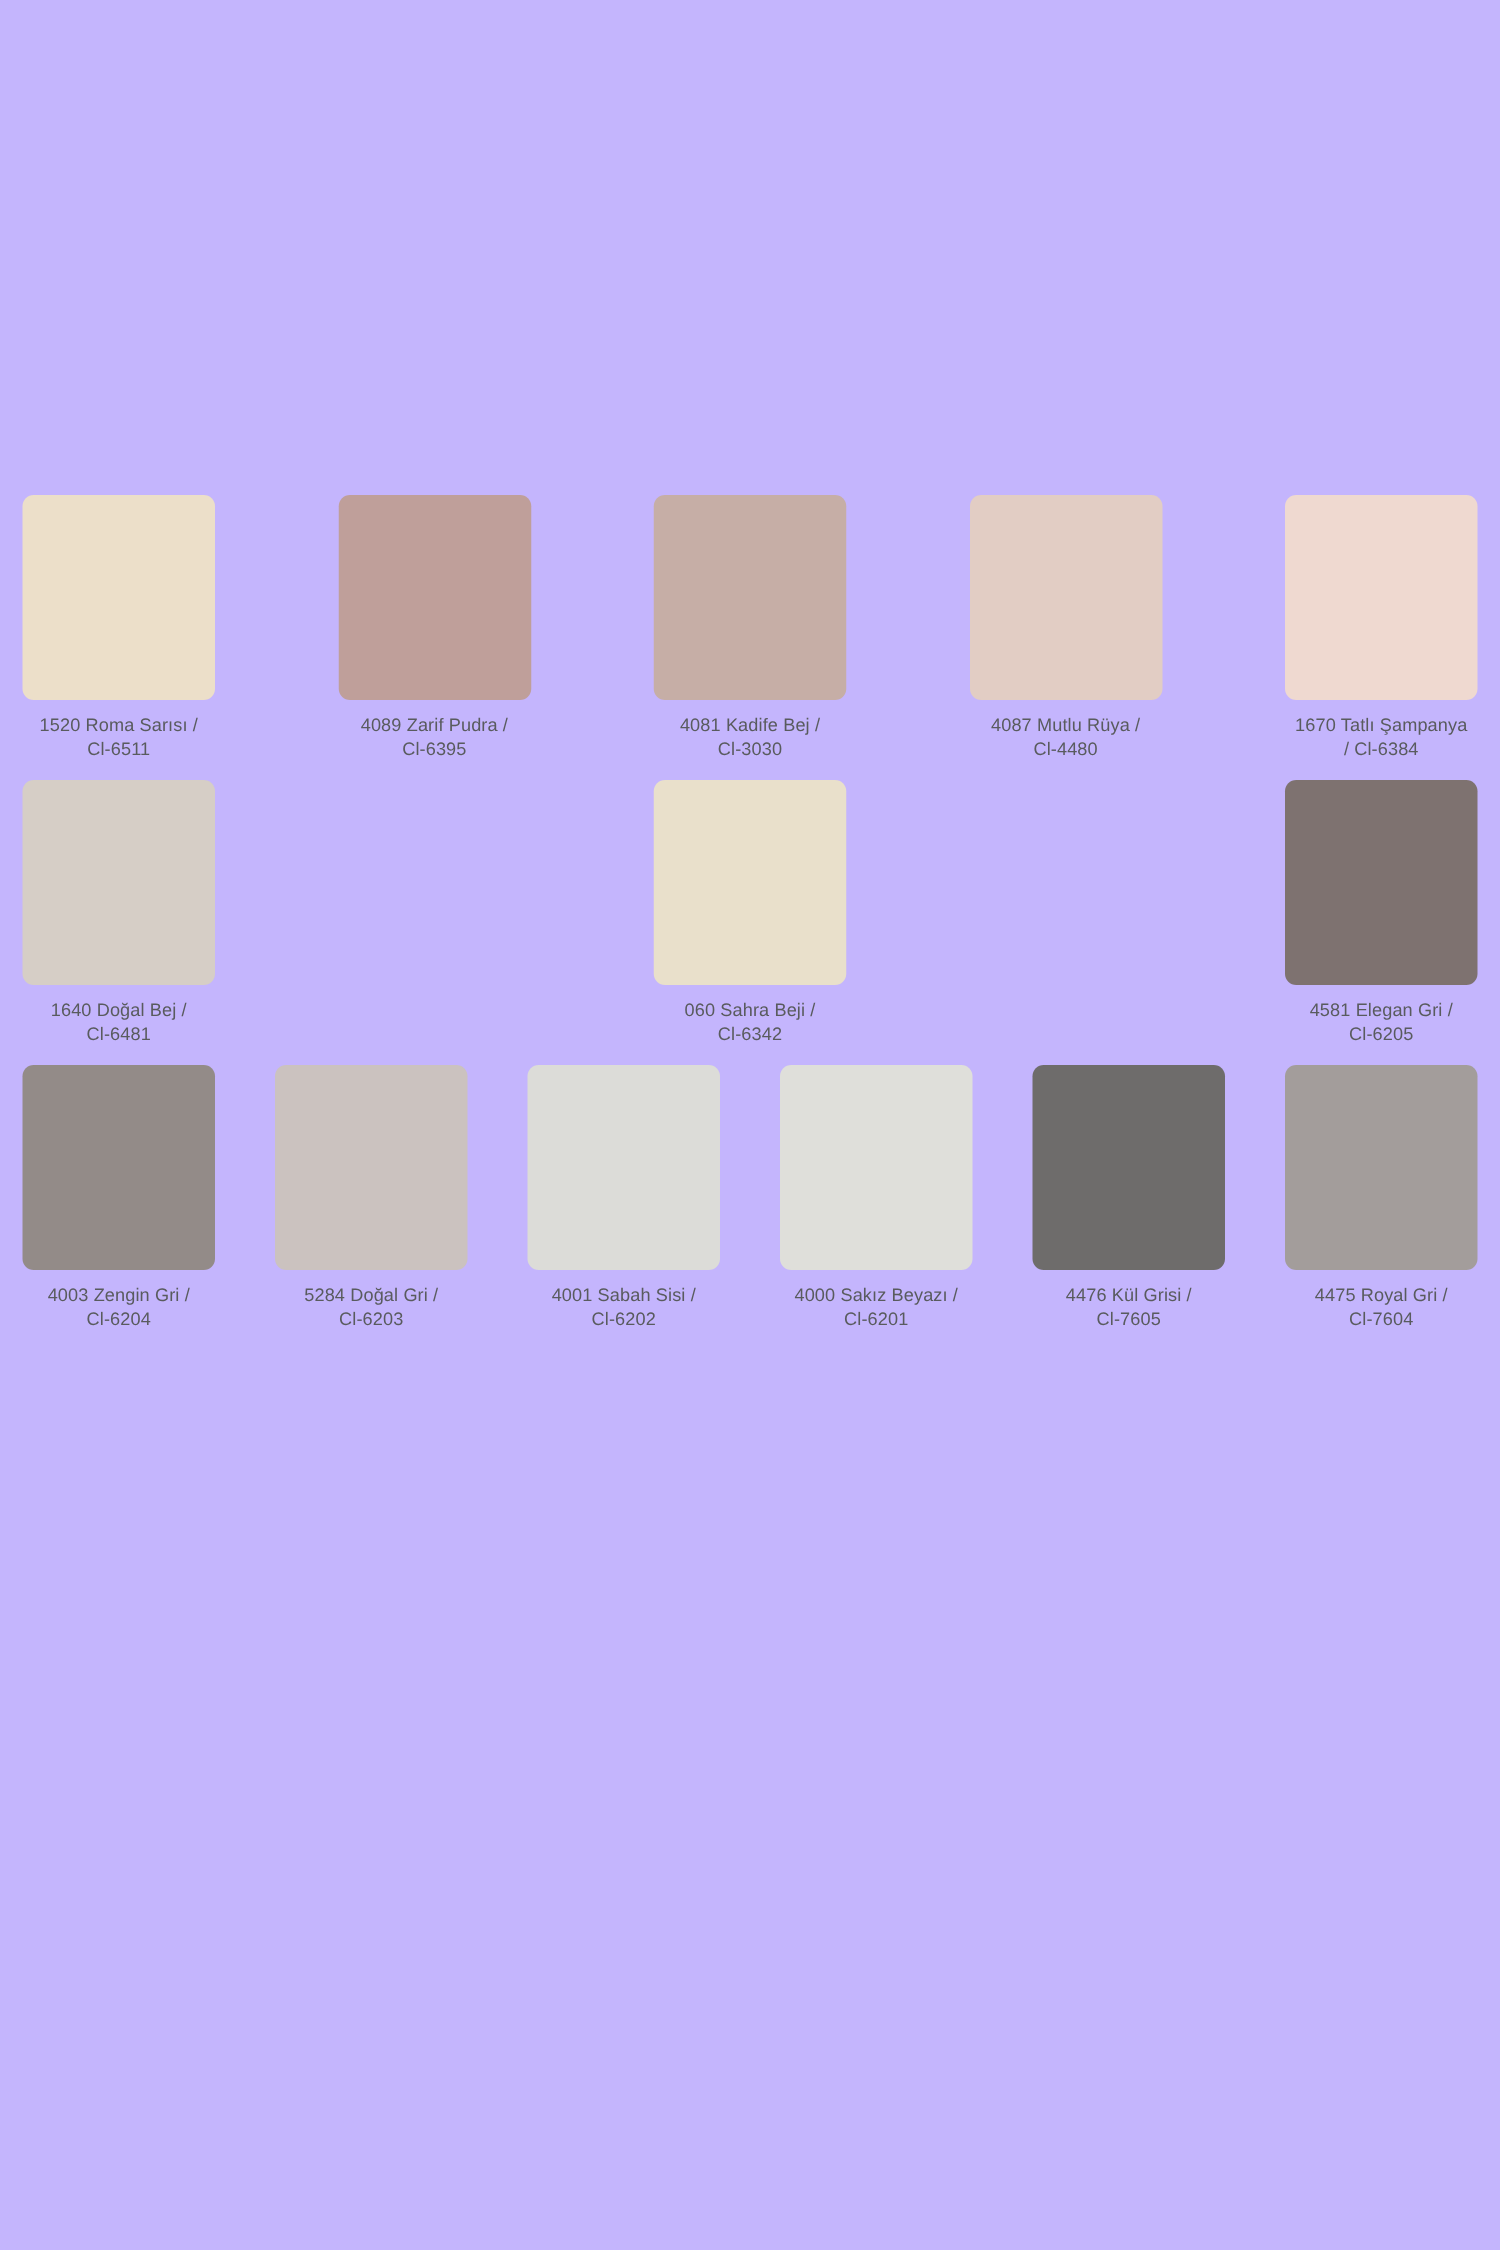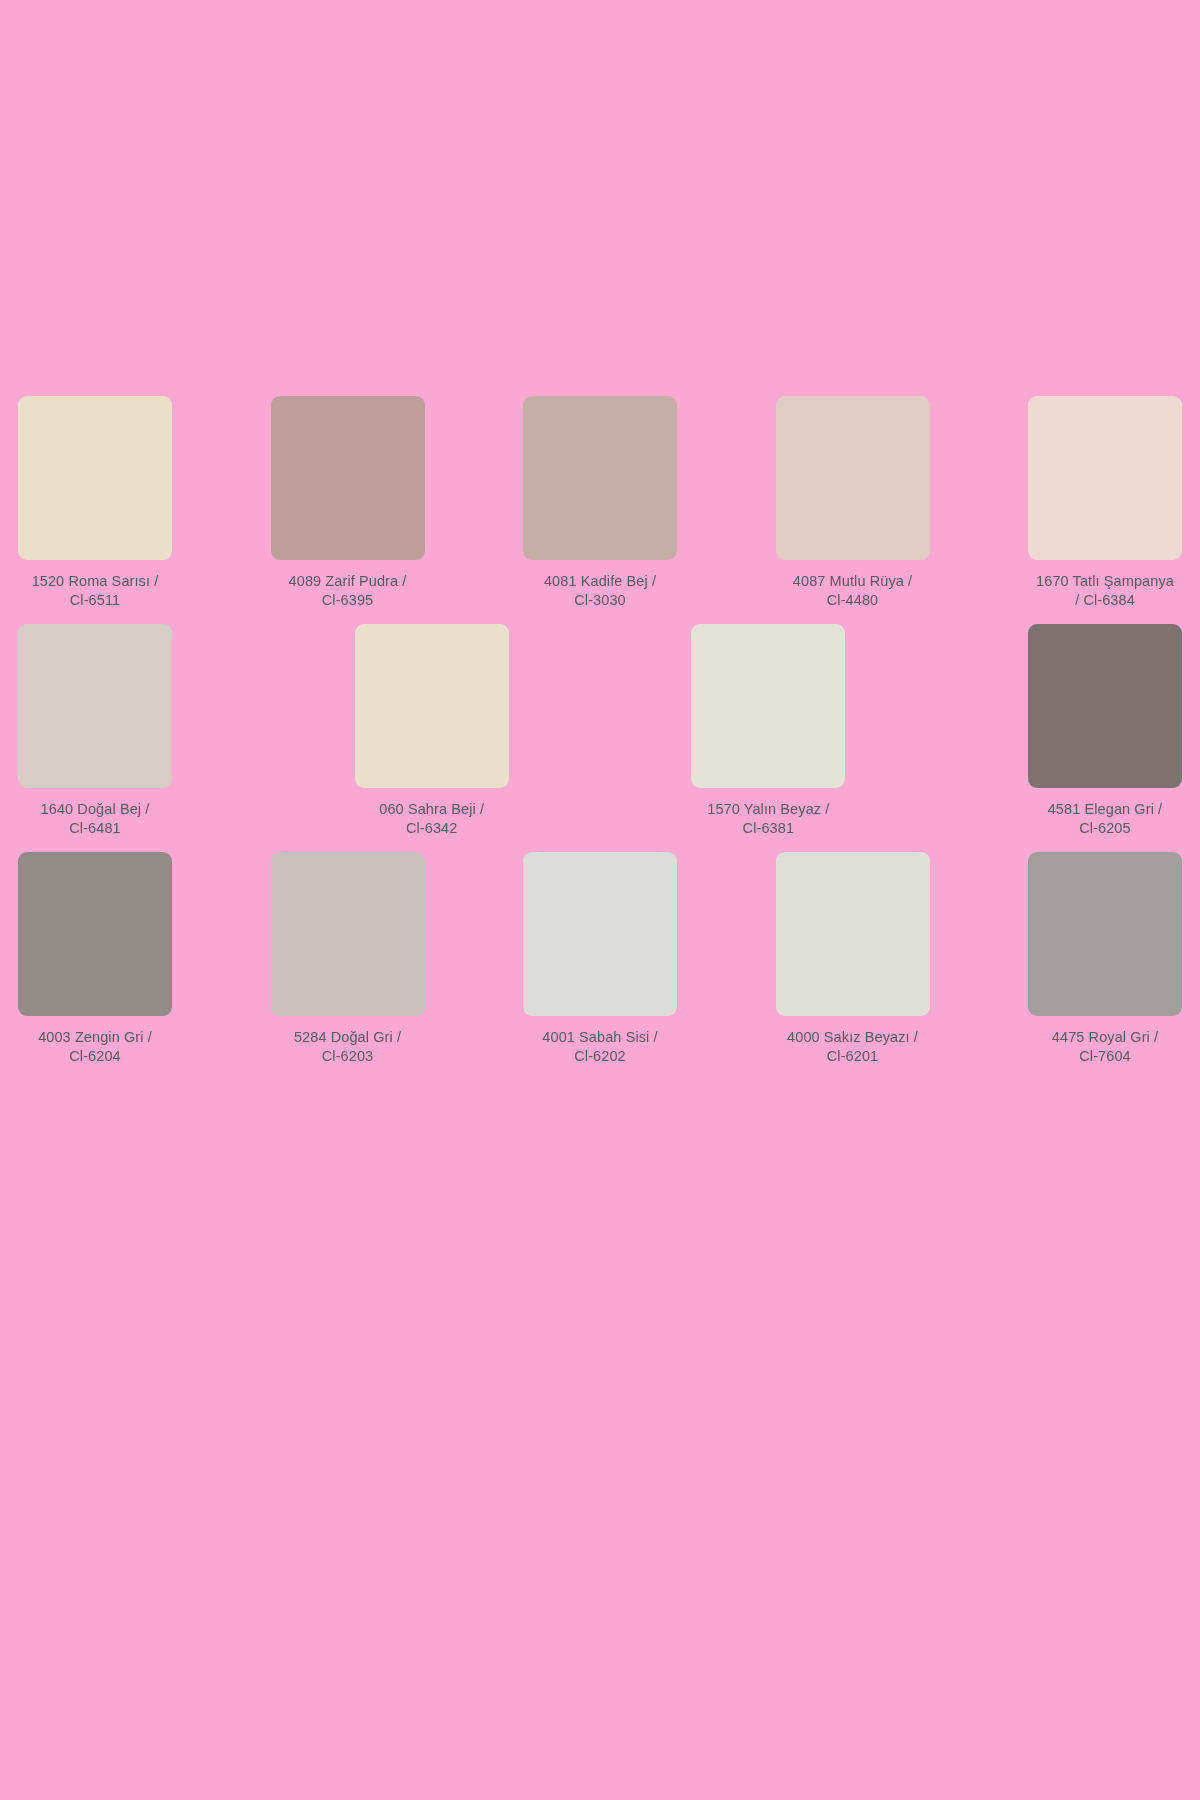"1520 Roma Sarısı /" .page { background: #f9a8d4 -> #c4b5fd }
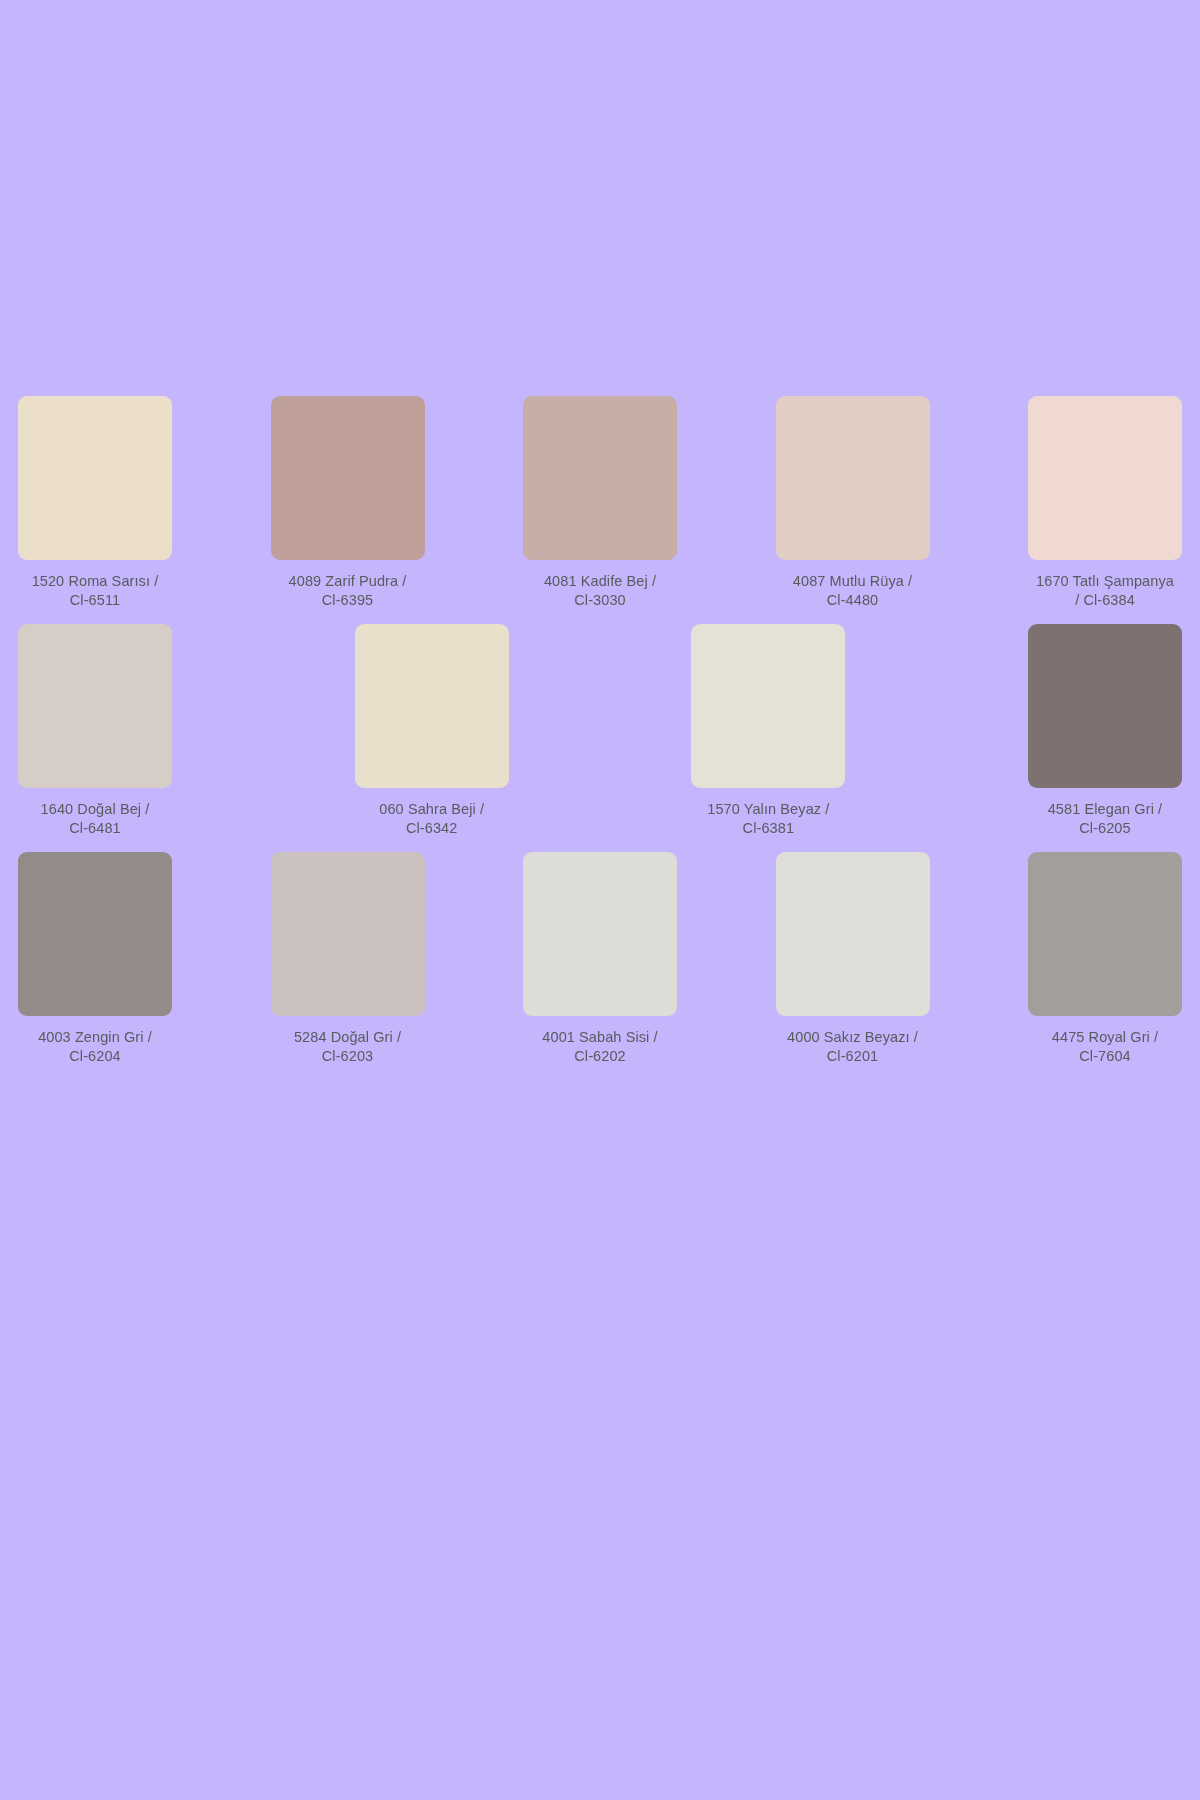"1570 Yalın Beyaz /" div.swatch-cell { html: <div> <div></div> <div> <span>1570 Yalın Beyaz /</span><br> <span>Cl-6381</span> </div> </div> -> none }
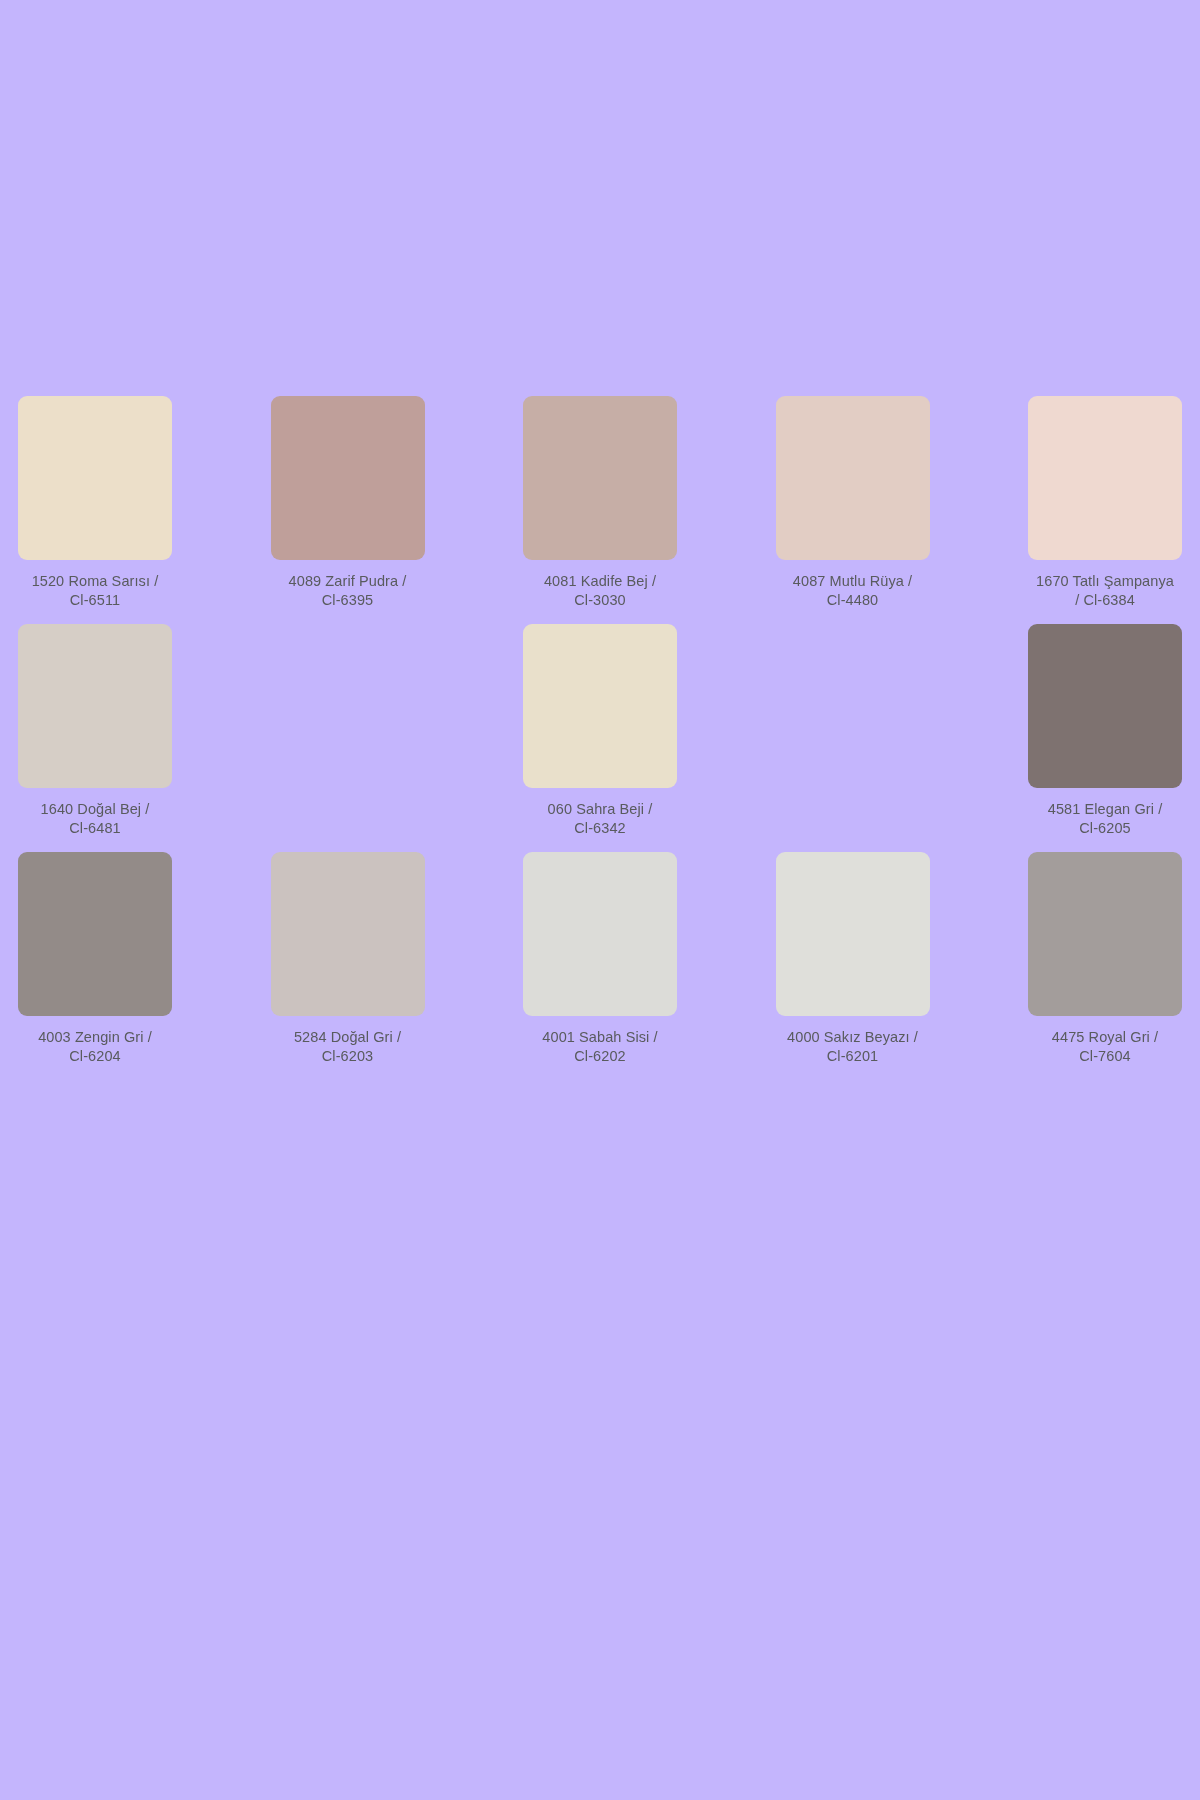"4476 Kül Grisi /" div.swatch-cell { html: none -> <div> <div></div> <div> <span>4476 Kül Grisi /</span><br> <span>Cl-7605</span> </div> </div> }
